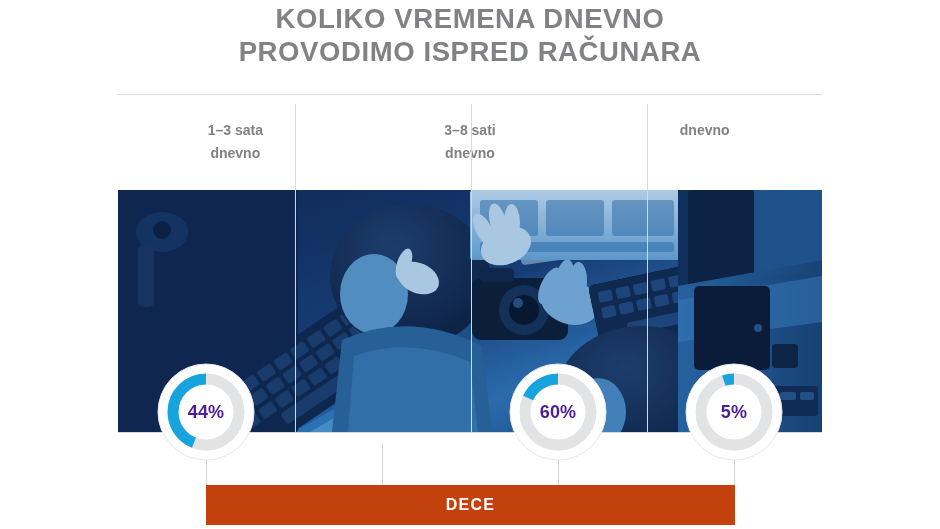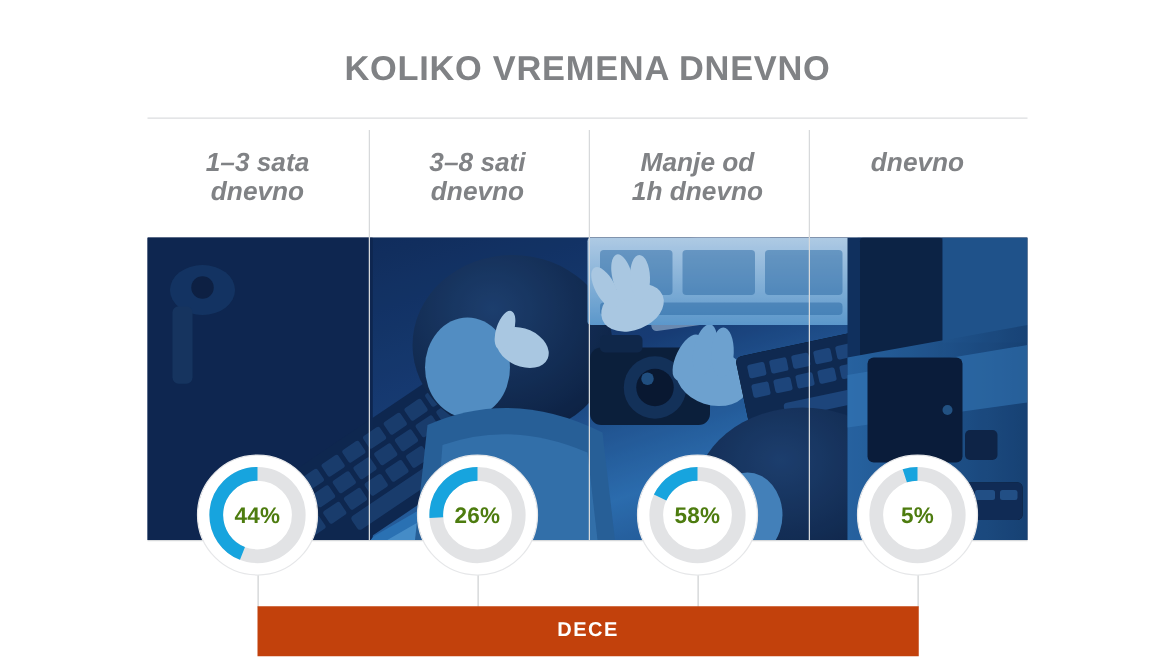"KOLIKO VREMENA DNEVNO" .title-line { margin-top: 36px -> none }
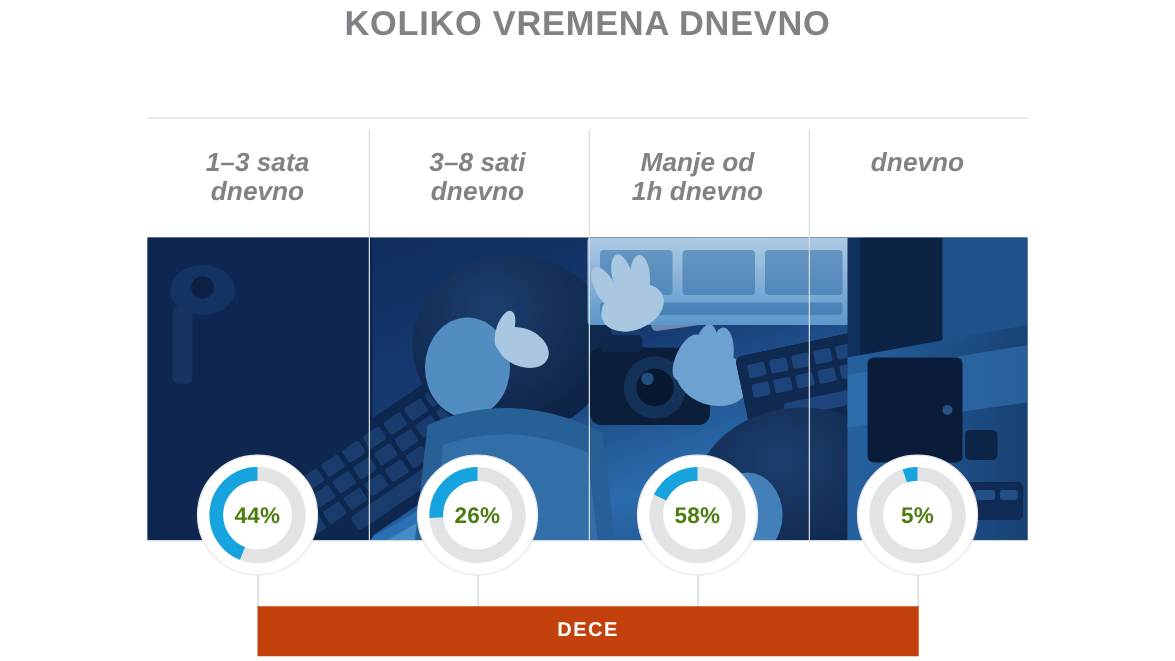"PROVODIMO ISPRED RAČUNARA" div.title-line { html: none -> <div>PROVODIMO ISPRED RAČUNARA</div> }
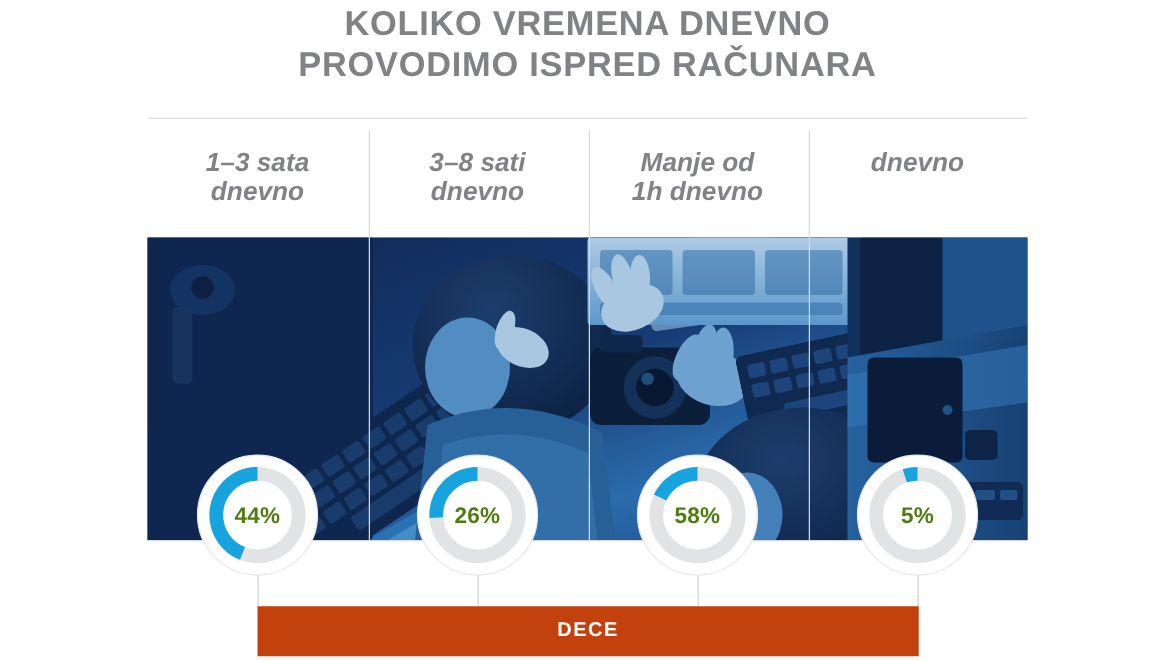"1–3 sata" .col-header { font-size: 21px -> 14px; font-style: italic -> none }
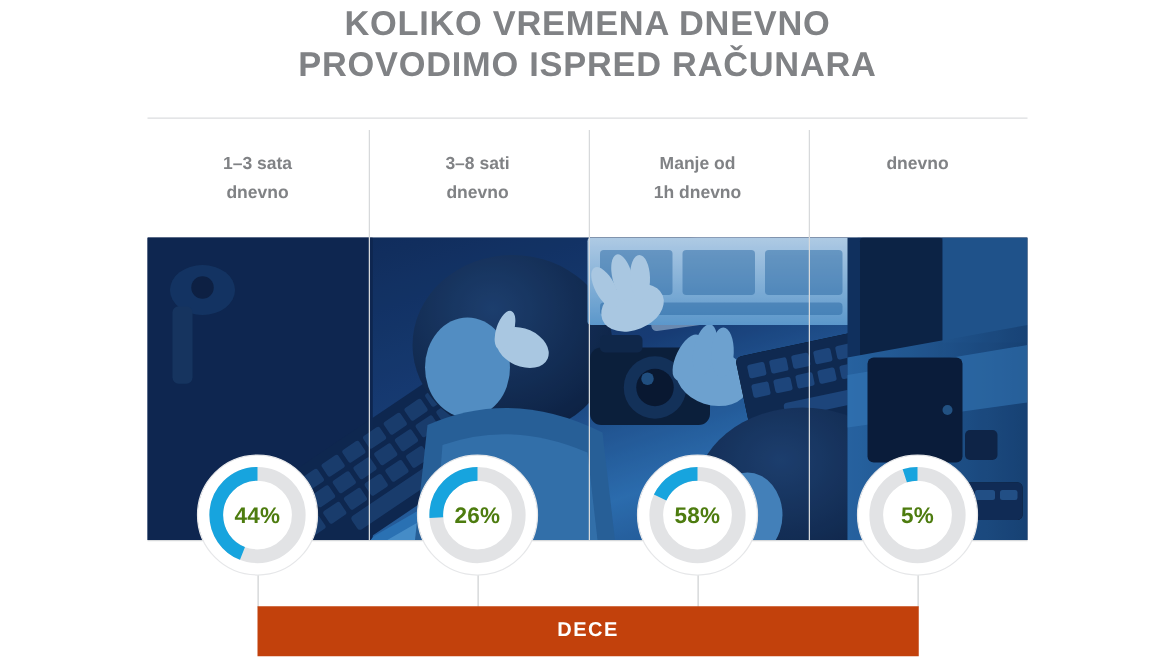"Manje od" div.col-header { html: <div> <span>Manje od</span> <span>1h dnevno</span> </div> -> none }
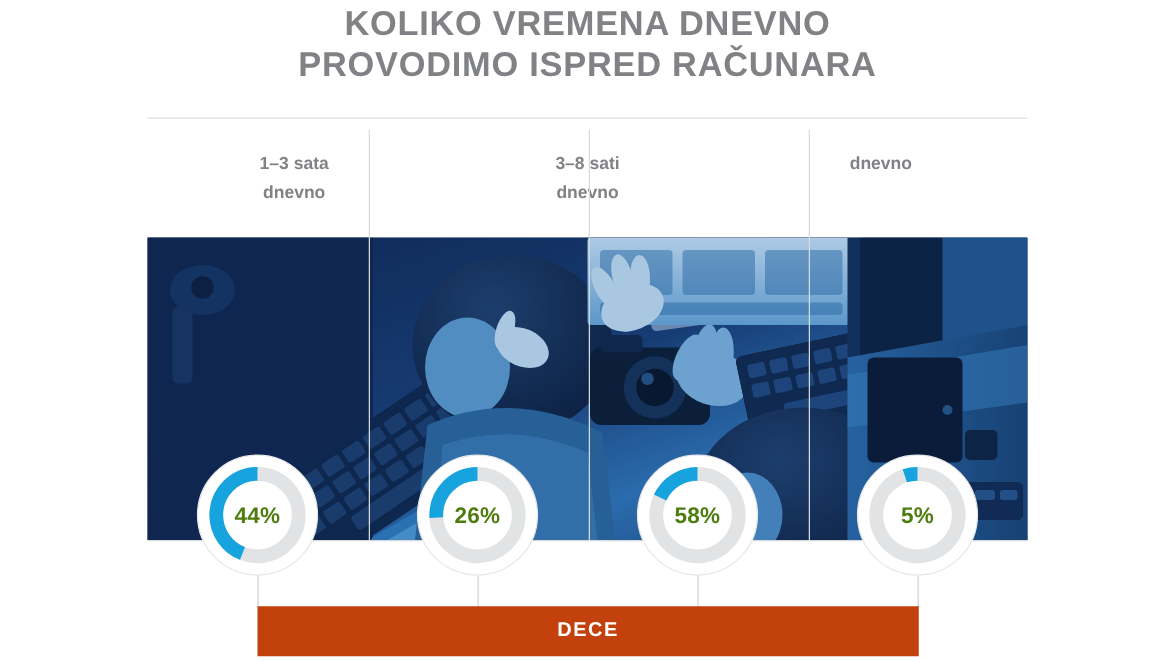"44%" .donut-value { color: #4d7c0f -> #4c1d95 }
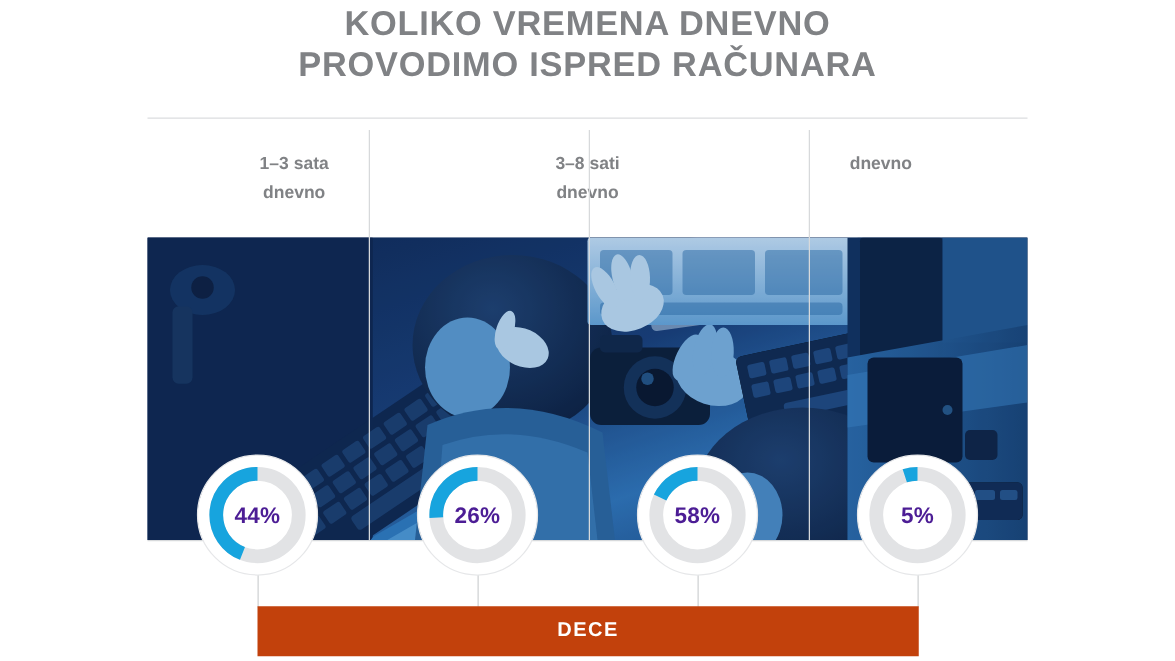"26%" div.donut { html: <div> <svg> <circle></circle> <circle></circle> <circle></circle> <circle></circle> </svg> <div>26%</div> </div> -> none }
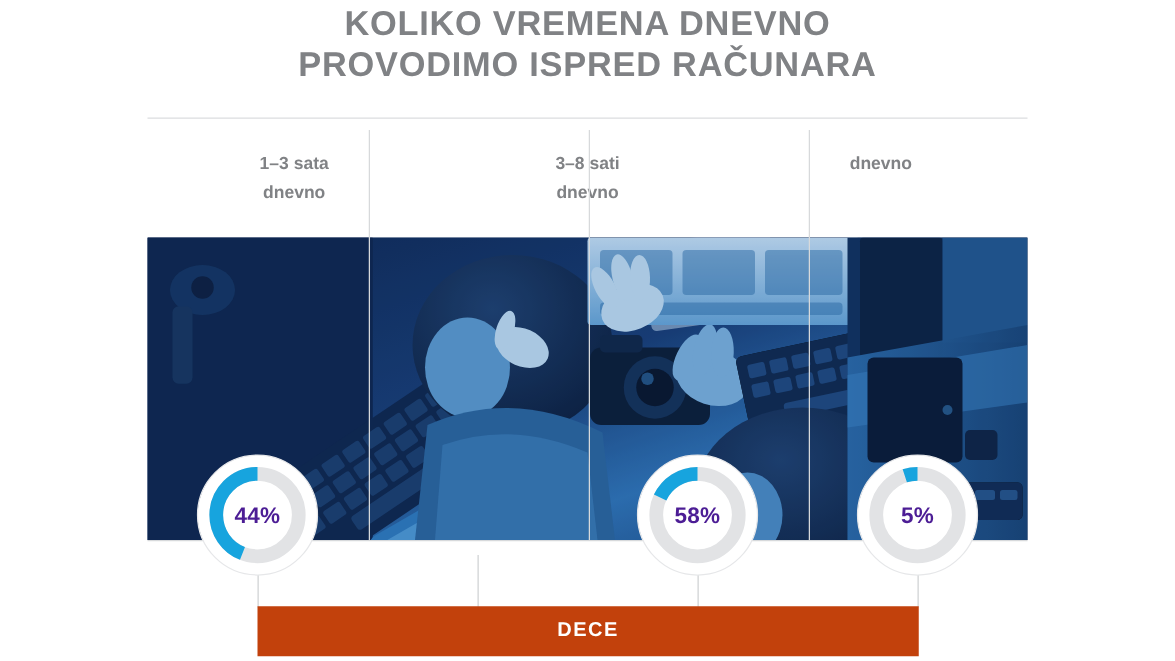"58%" div.donut-value { text: 58% -> 60% }
